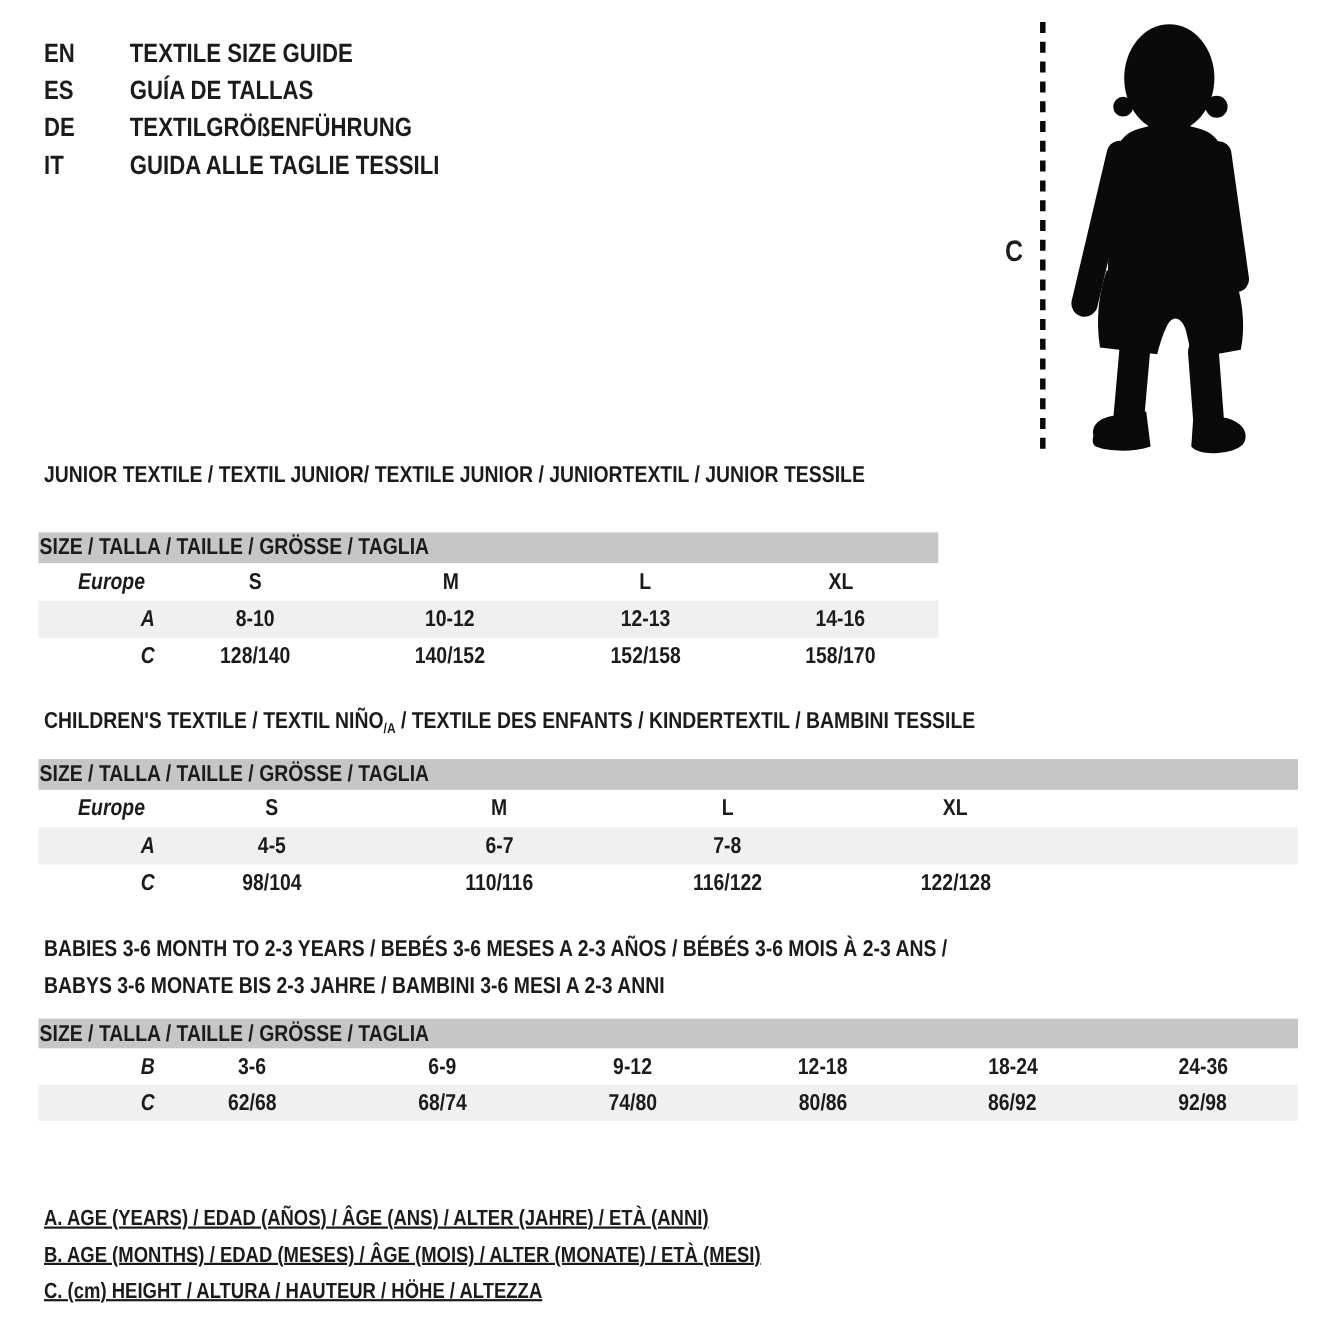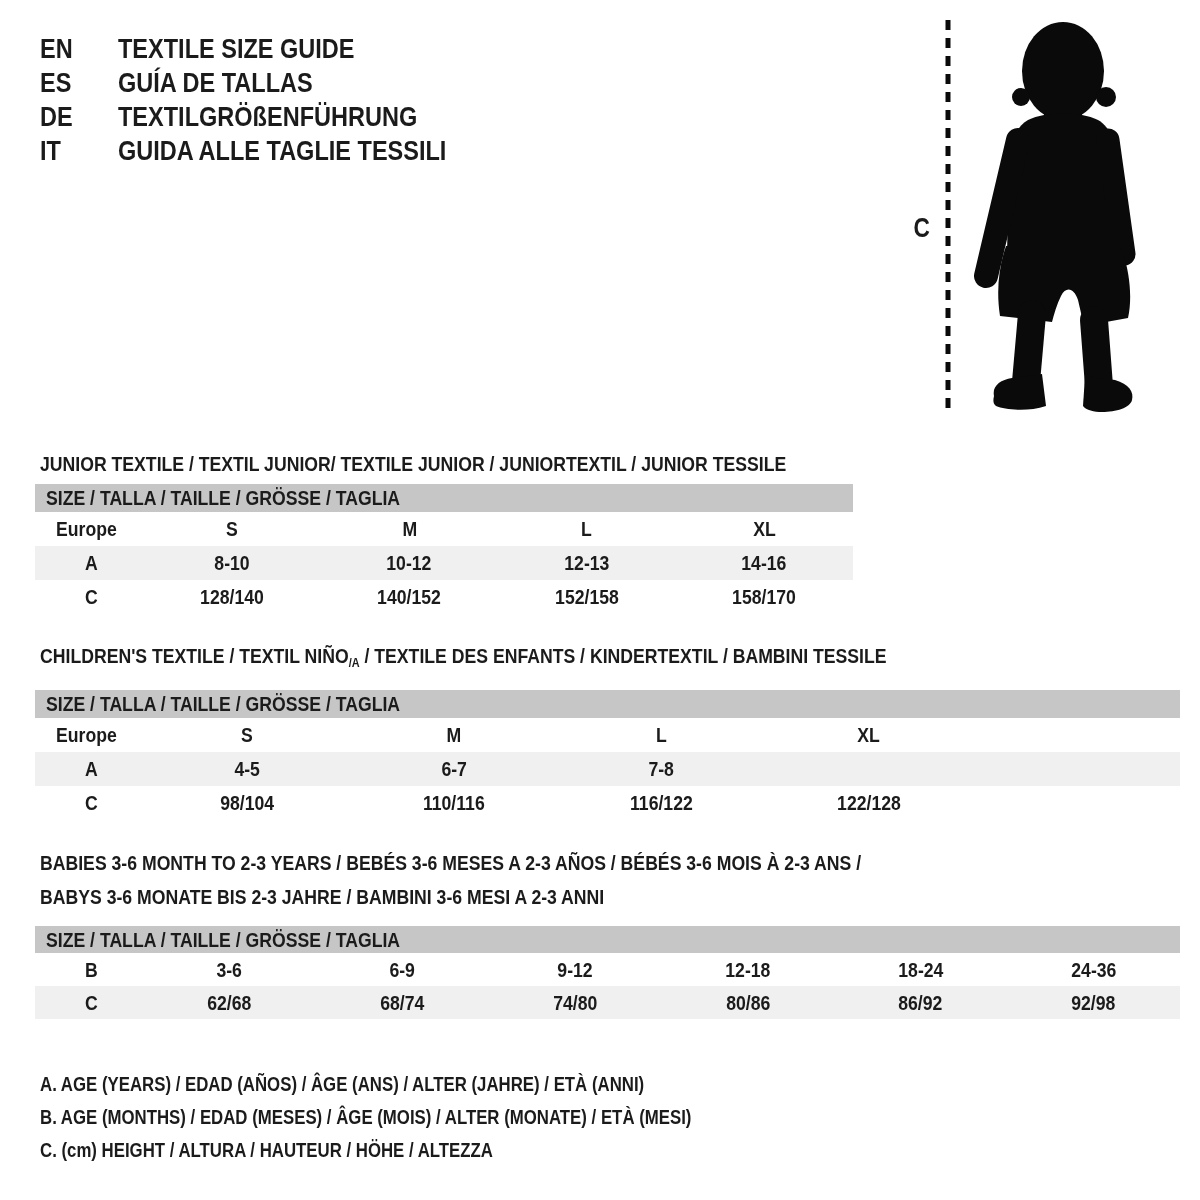"EN" .lang-row { font-size: 28px -> 24px }
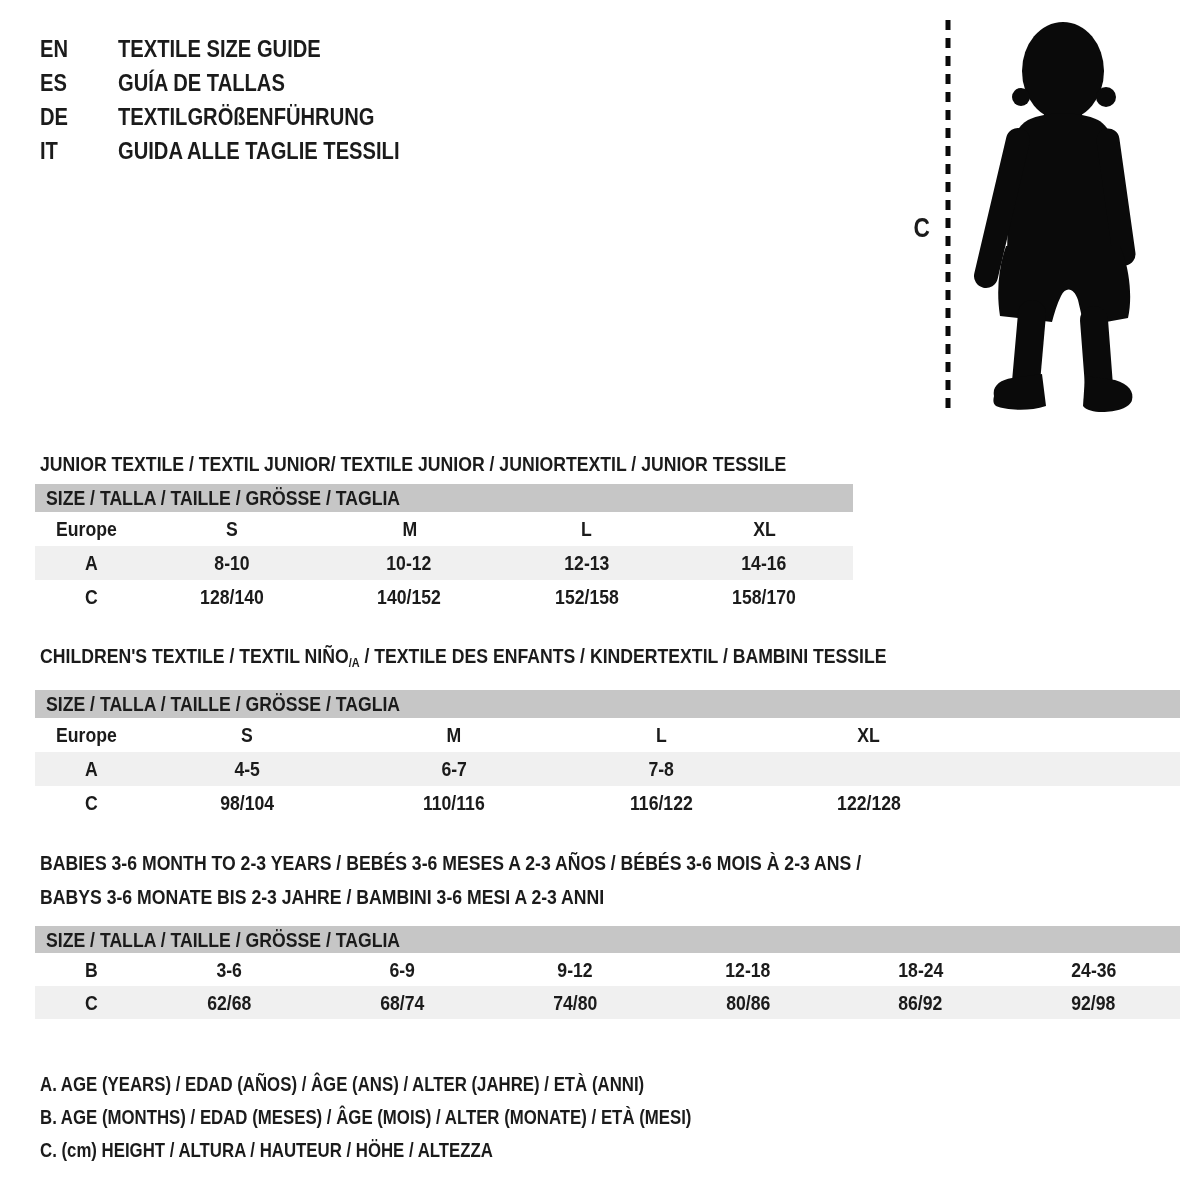"JUNIOR TEXTILE / TEXTIL JUNIOR/" div.abs { top: 452px -> 420px }
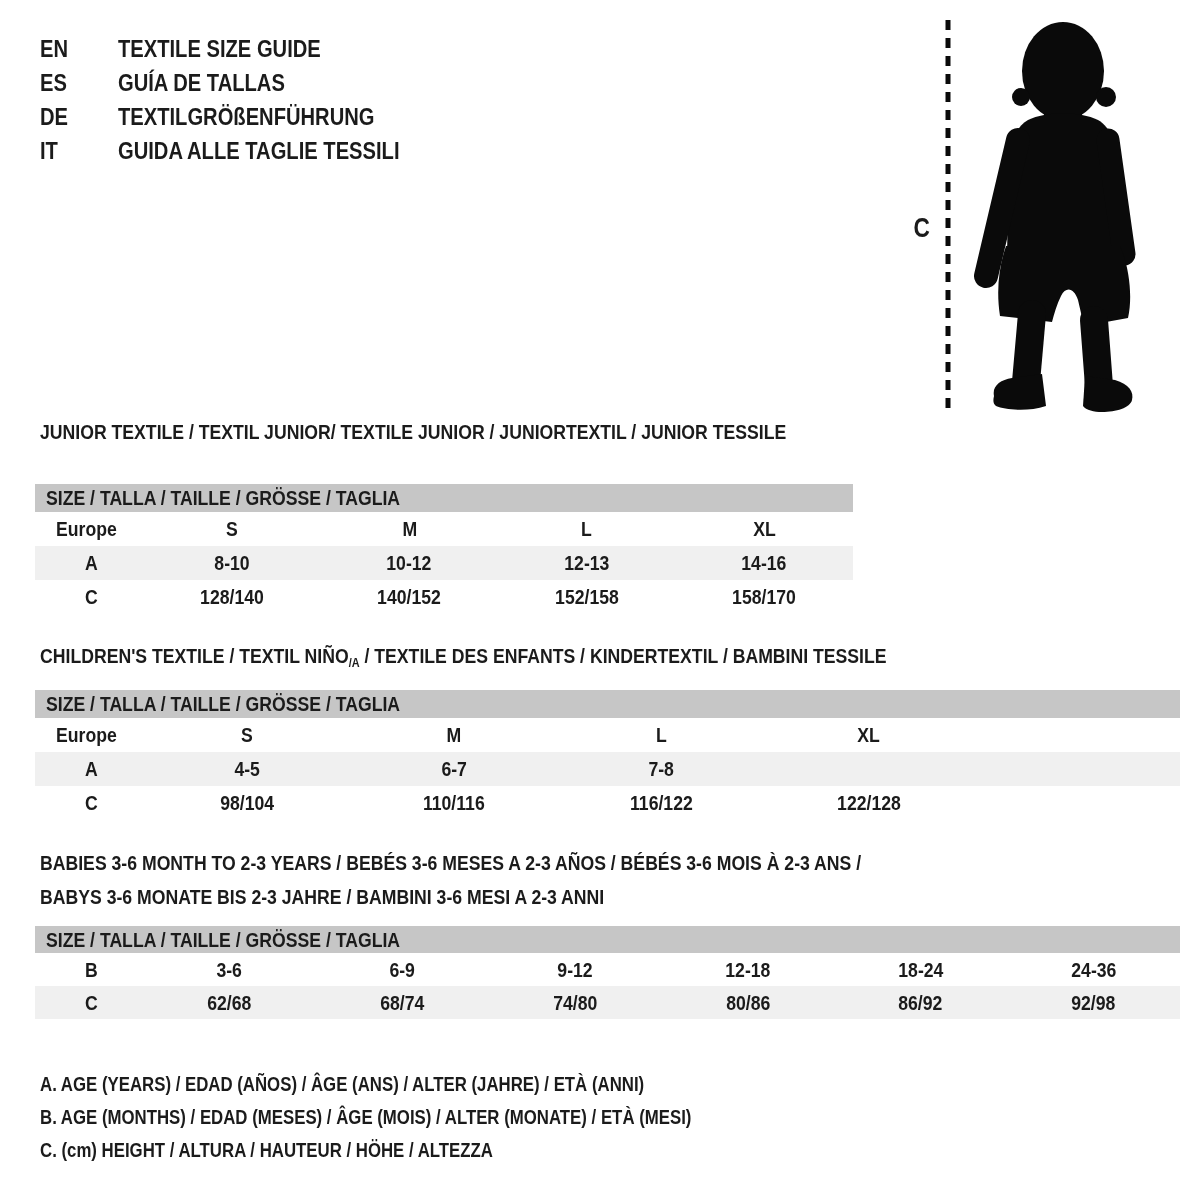"SIZE / TALLA / TAILLE" .sz-header { padding-left: 11px -> 1px }
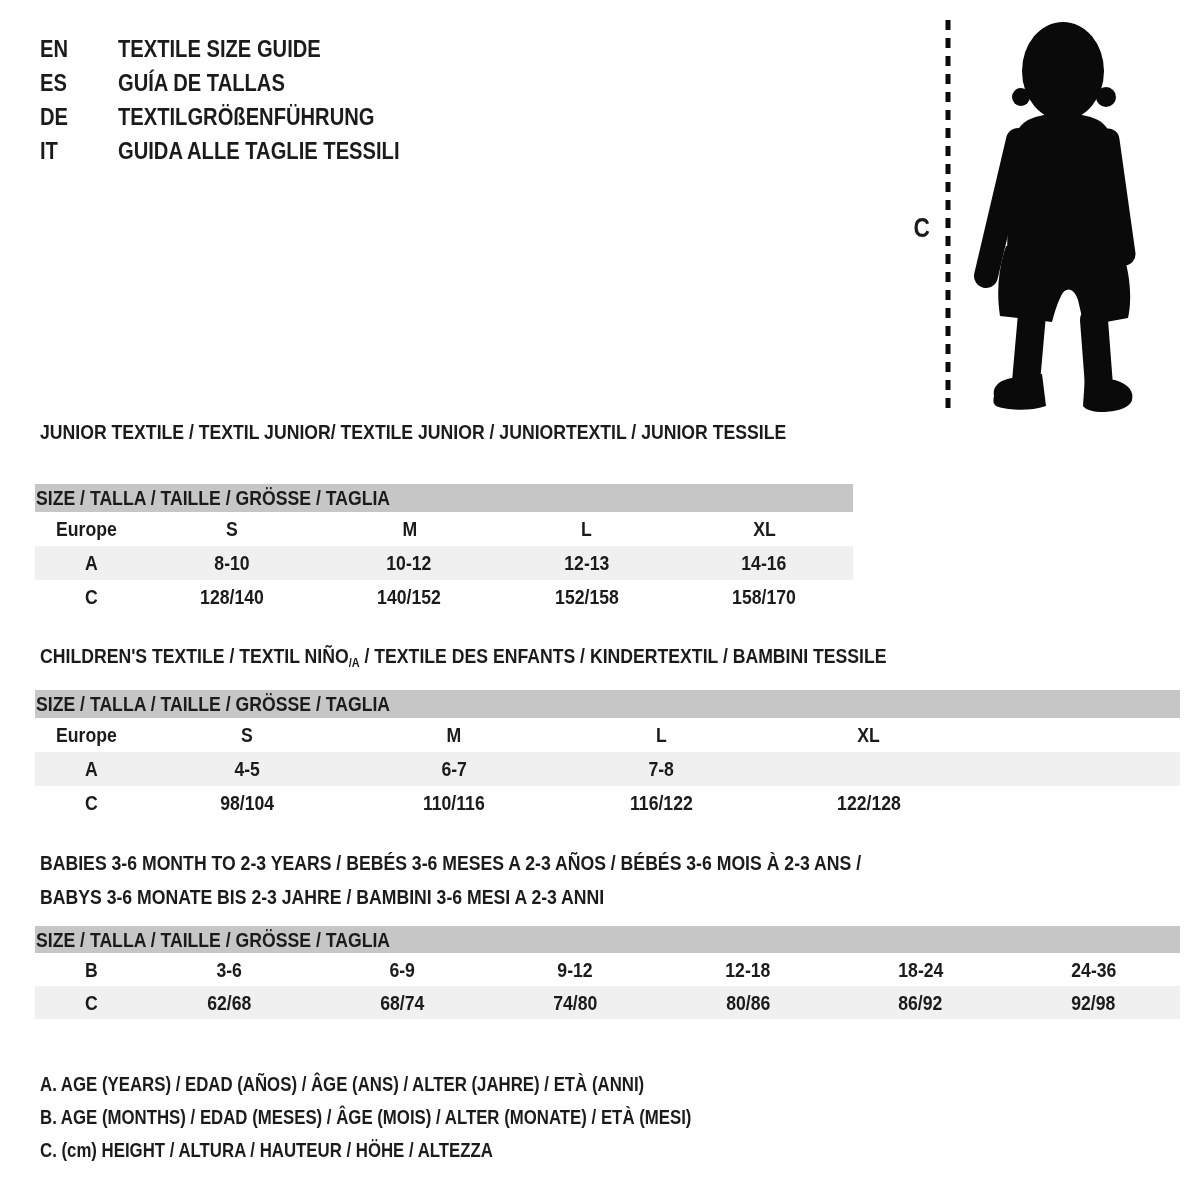"Europe" .cell-label { font-style: none -> italic; text-align: center -> right }
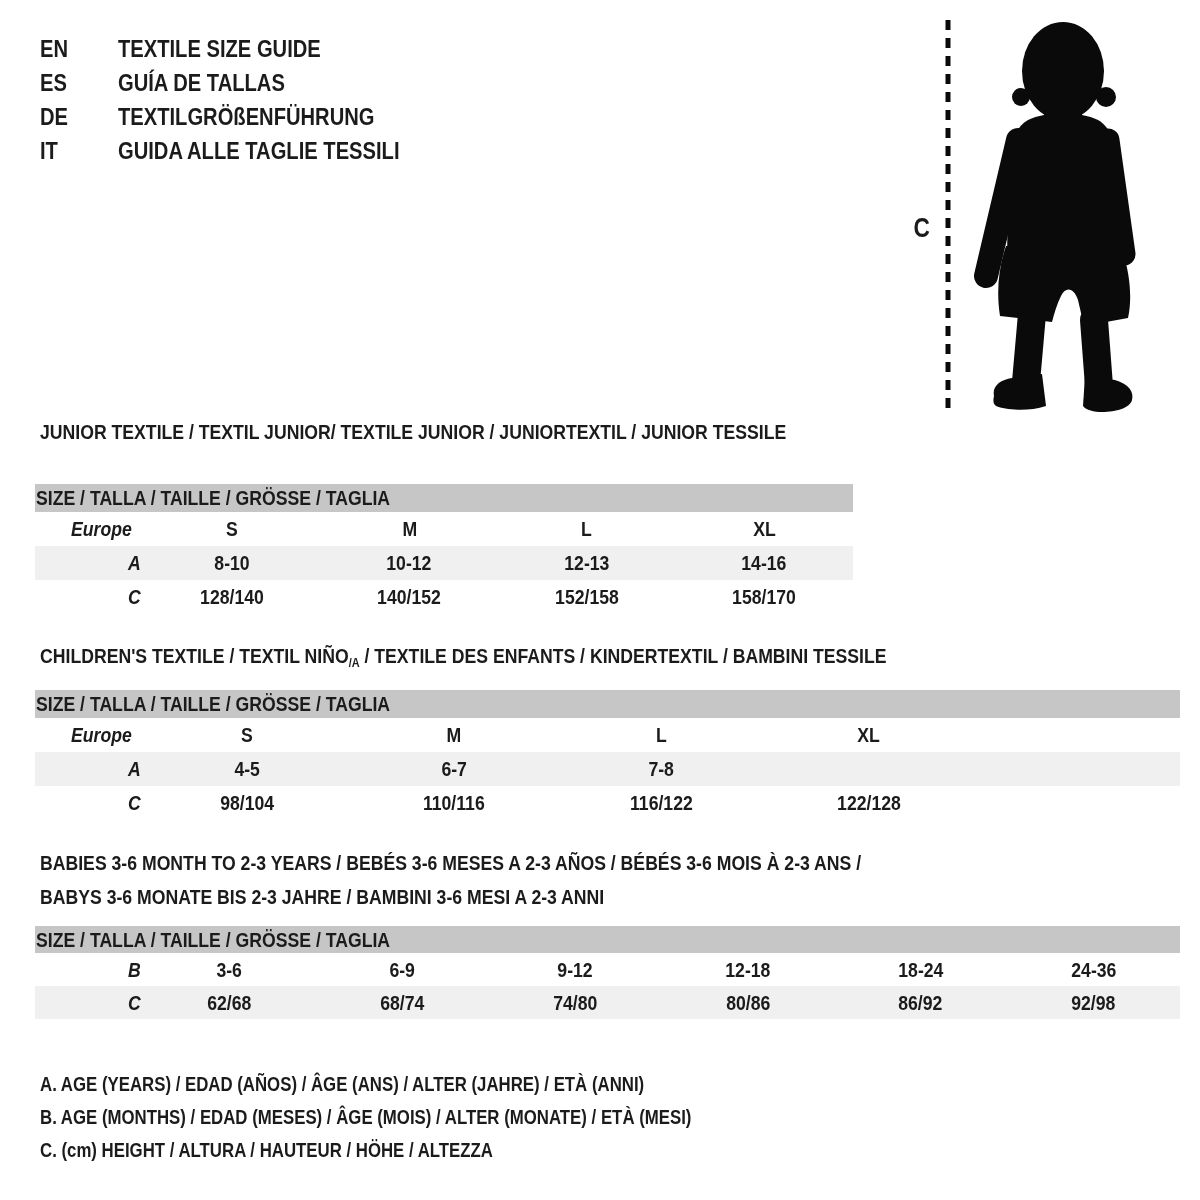"A. AGE (YEARS) / EDAD" .footnotes { text-decoration: none -> underline; top: 1068px -> 1092px }
